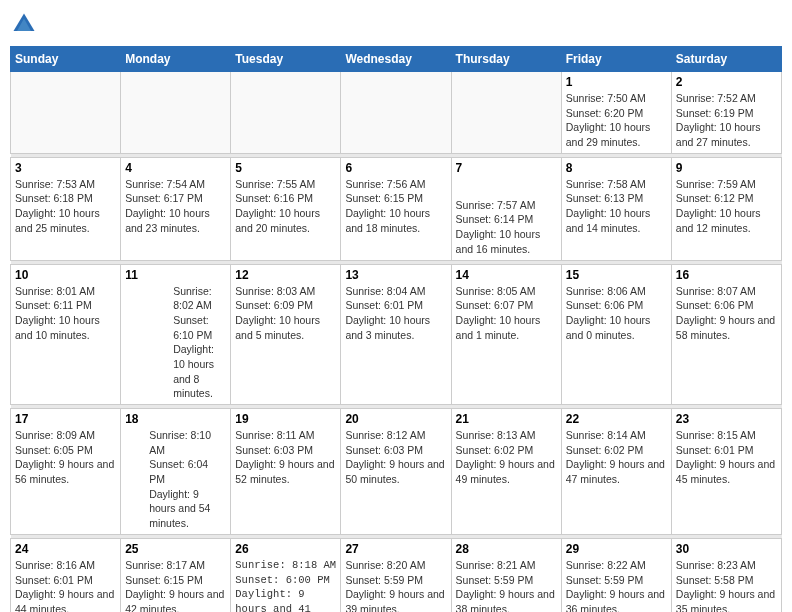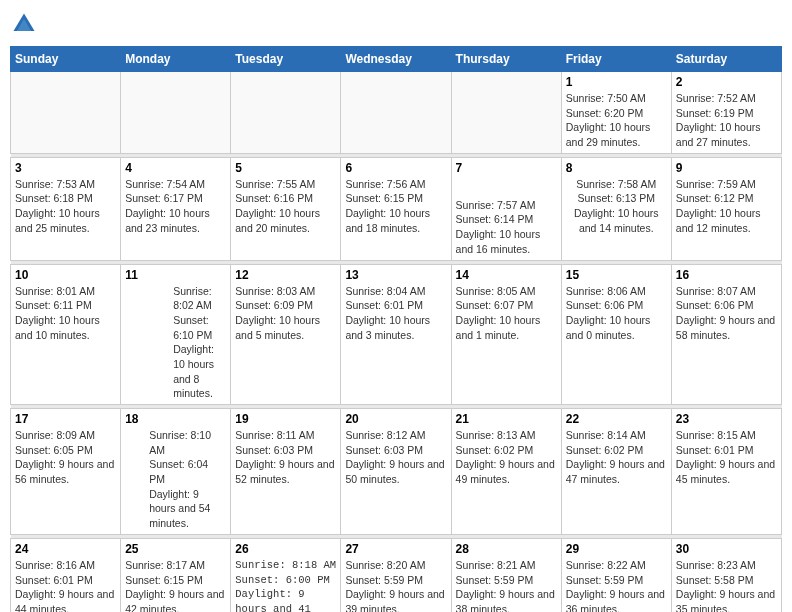"Sunrise: 7:58 AM" div.day-info { text-align: center -> none }
